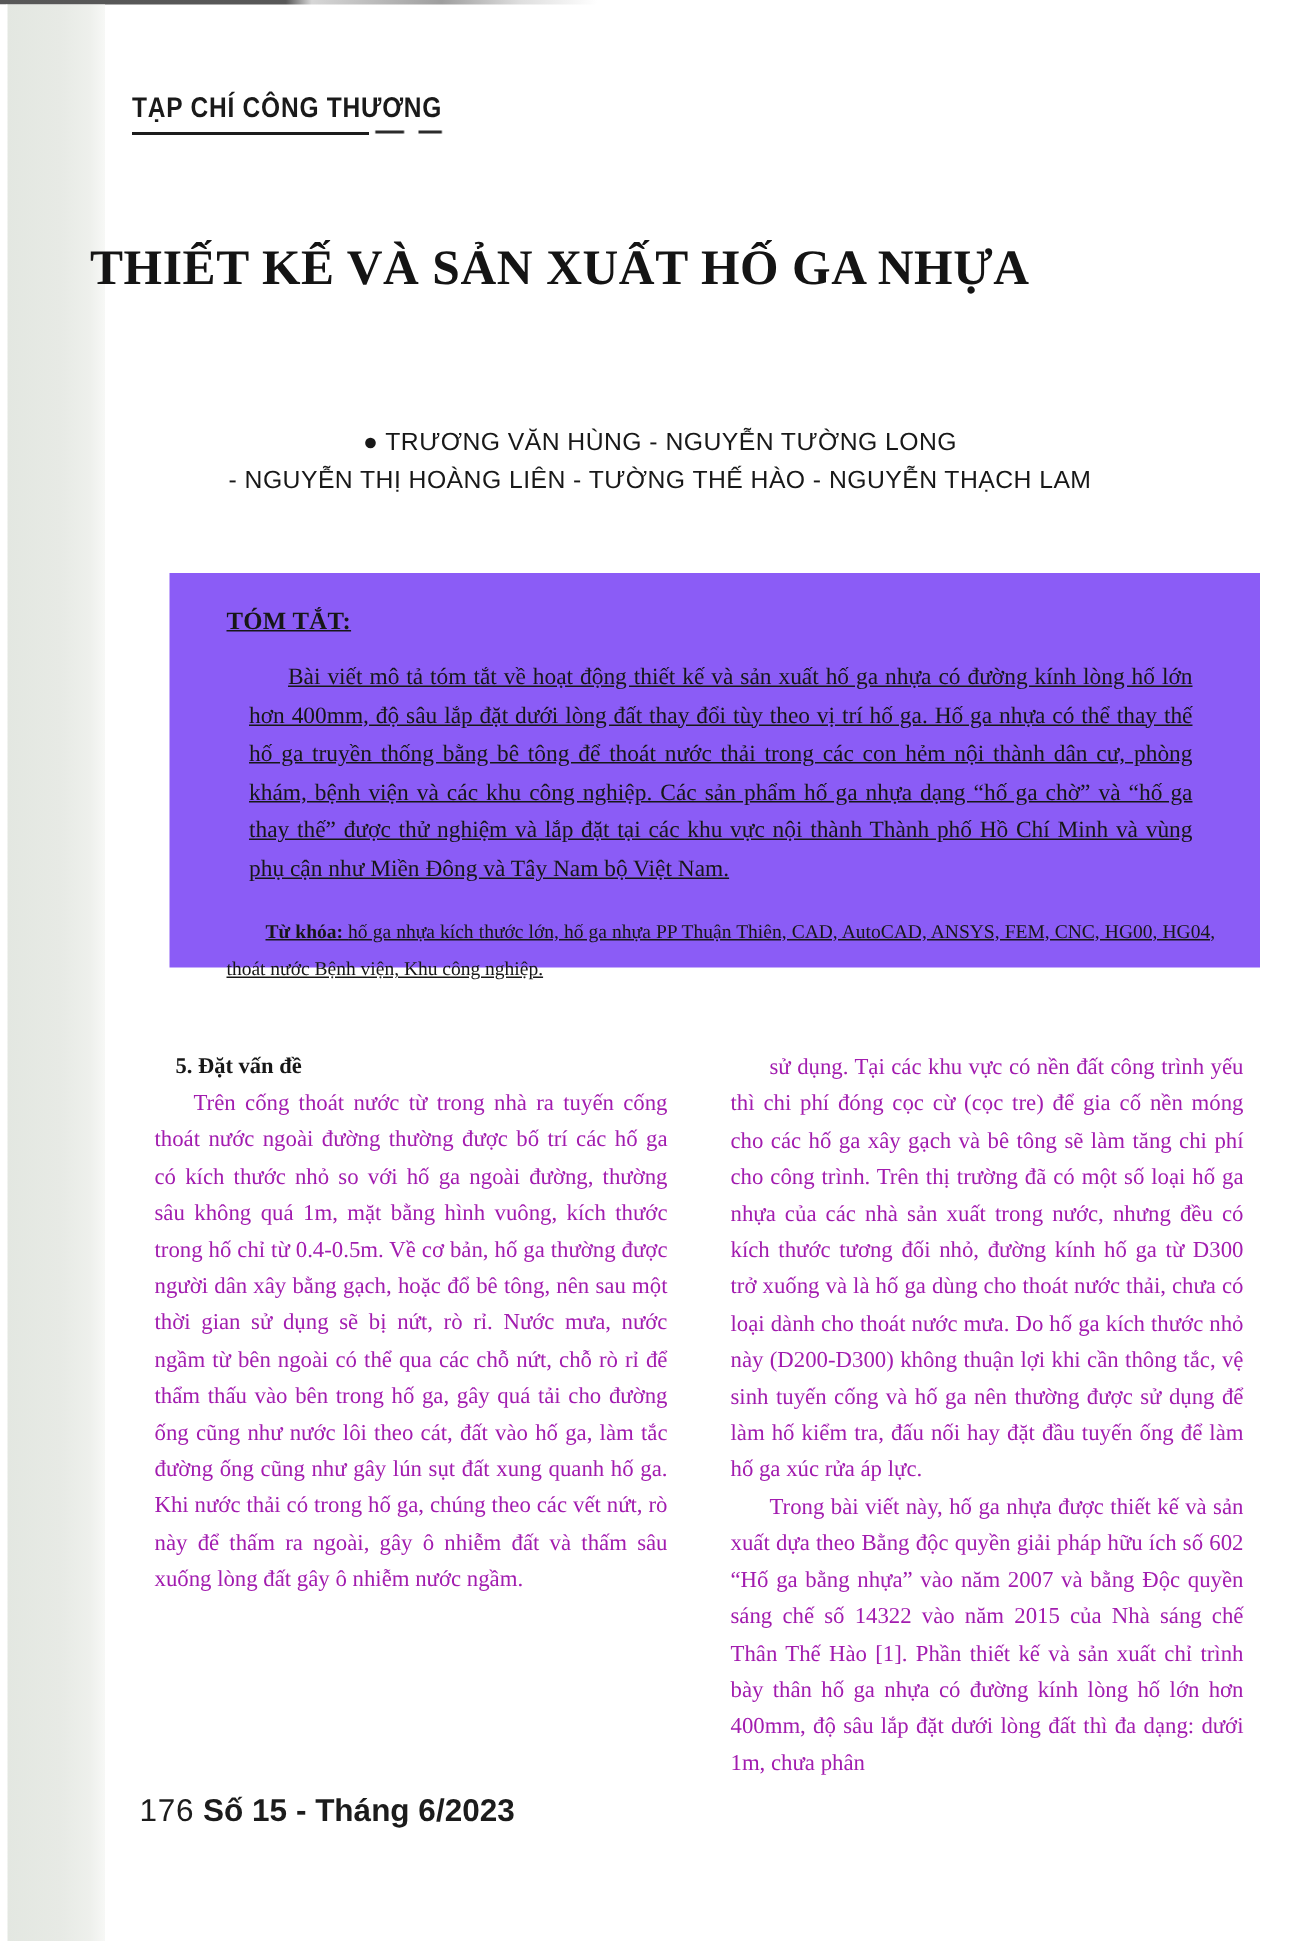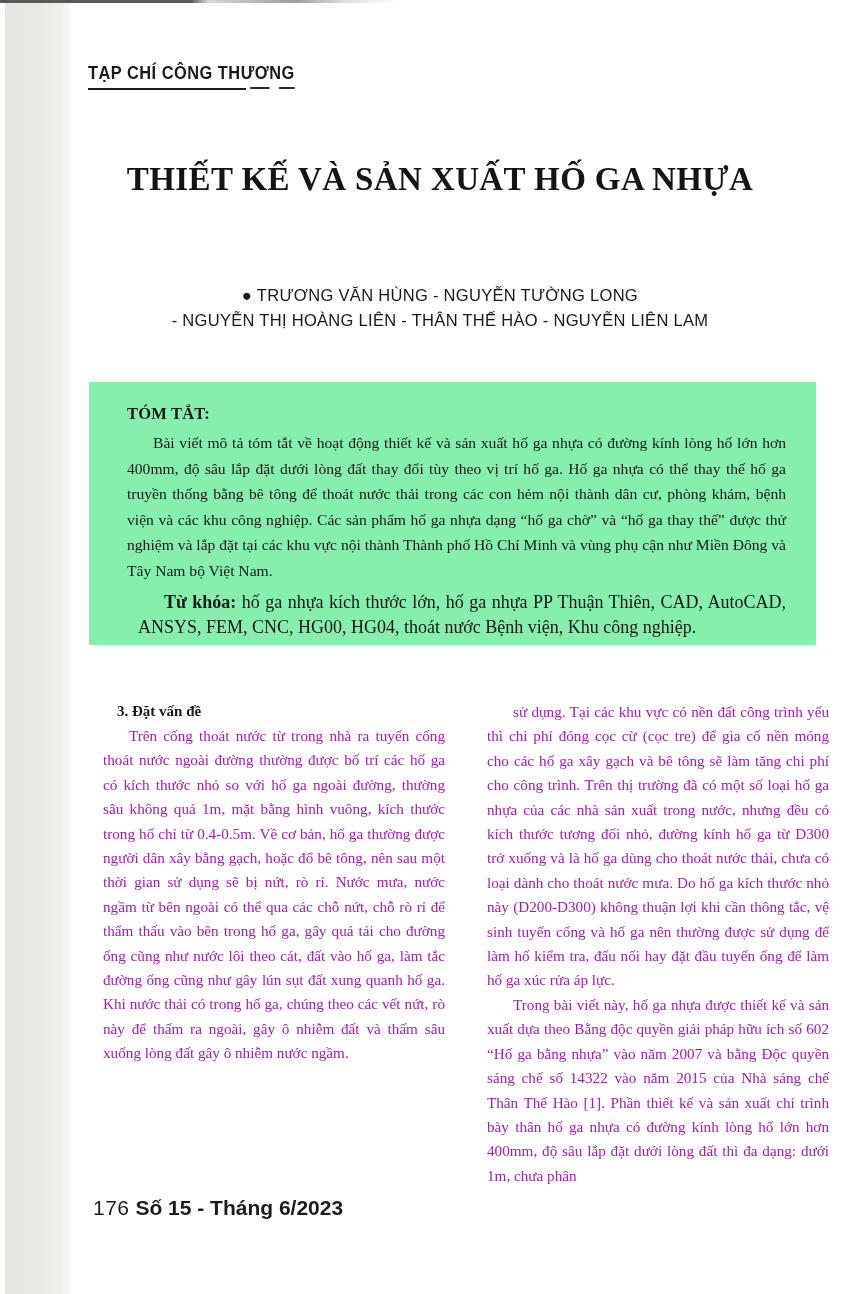"THIẾT KẾ VÀ SẢN XUẤT" .title-block { text-align: center -> none }
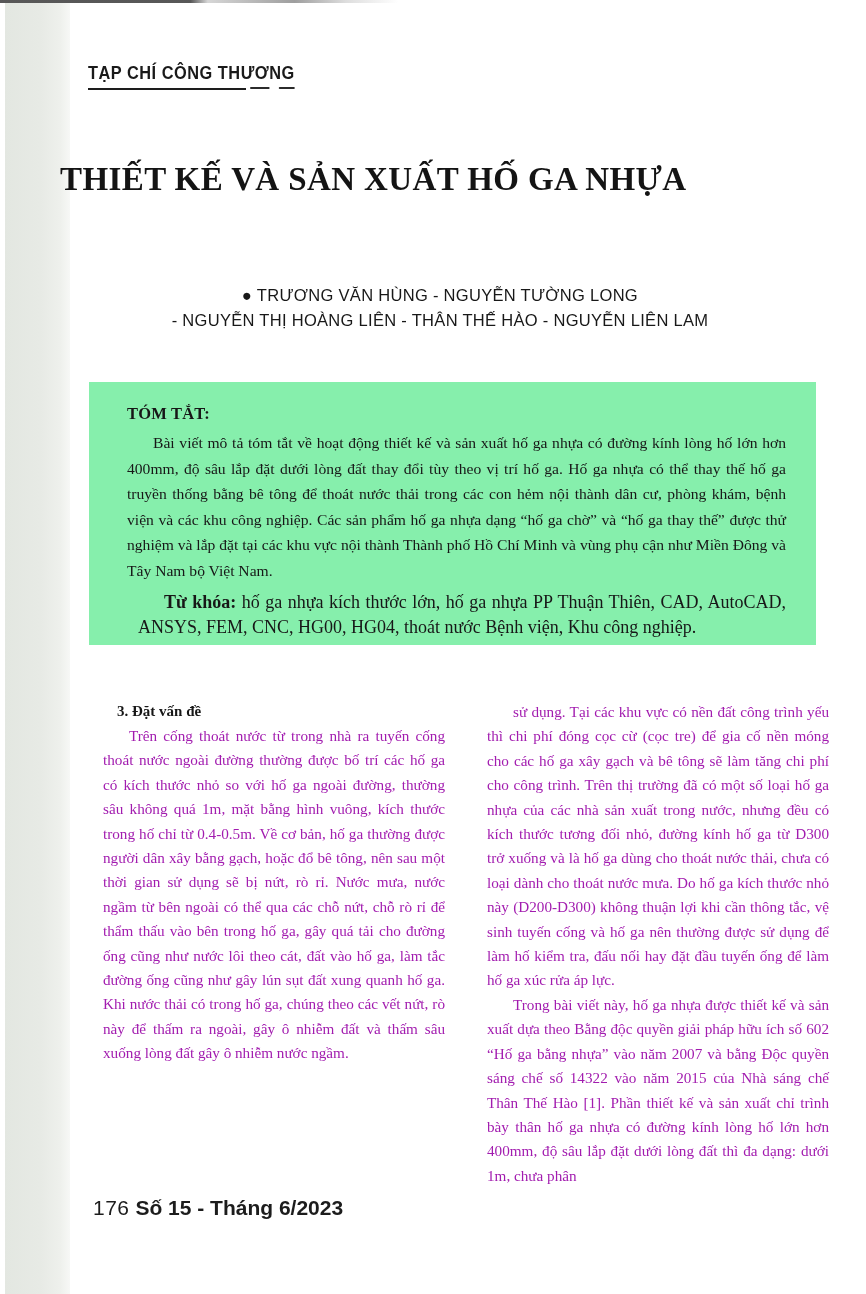"- NGUYỄN THỊ HOÀNG LIÊN" div.author-line { text: THÂN THẾ HÀO - NGUYỄN LIÊN -> TƯỜNG THẾ HÀO - NGUYỄN THẠCH }
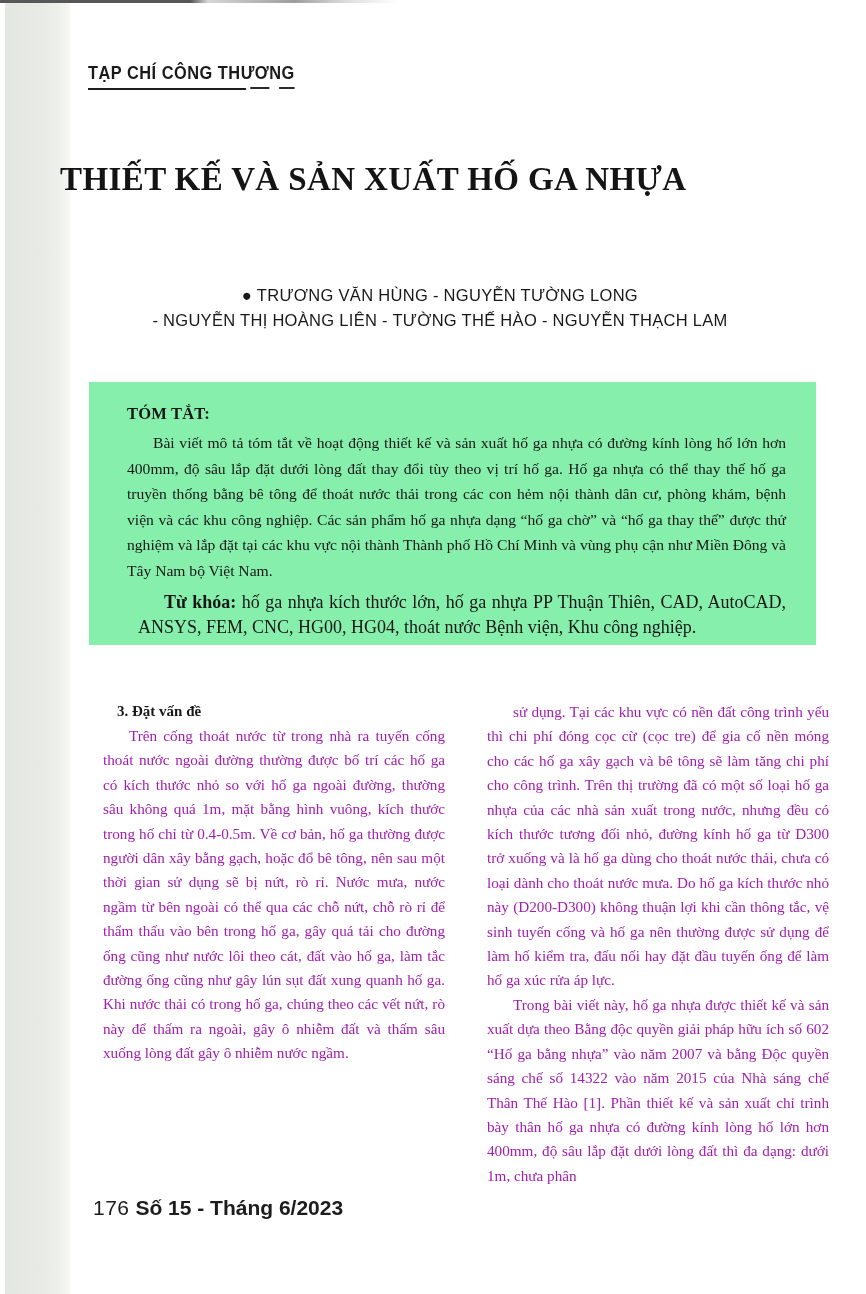"TÓM TẮT:" .abstract-box { background: #86efac -> #8b5cf6; left: 89px -> 113px; text-decoration: none -> underline }
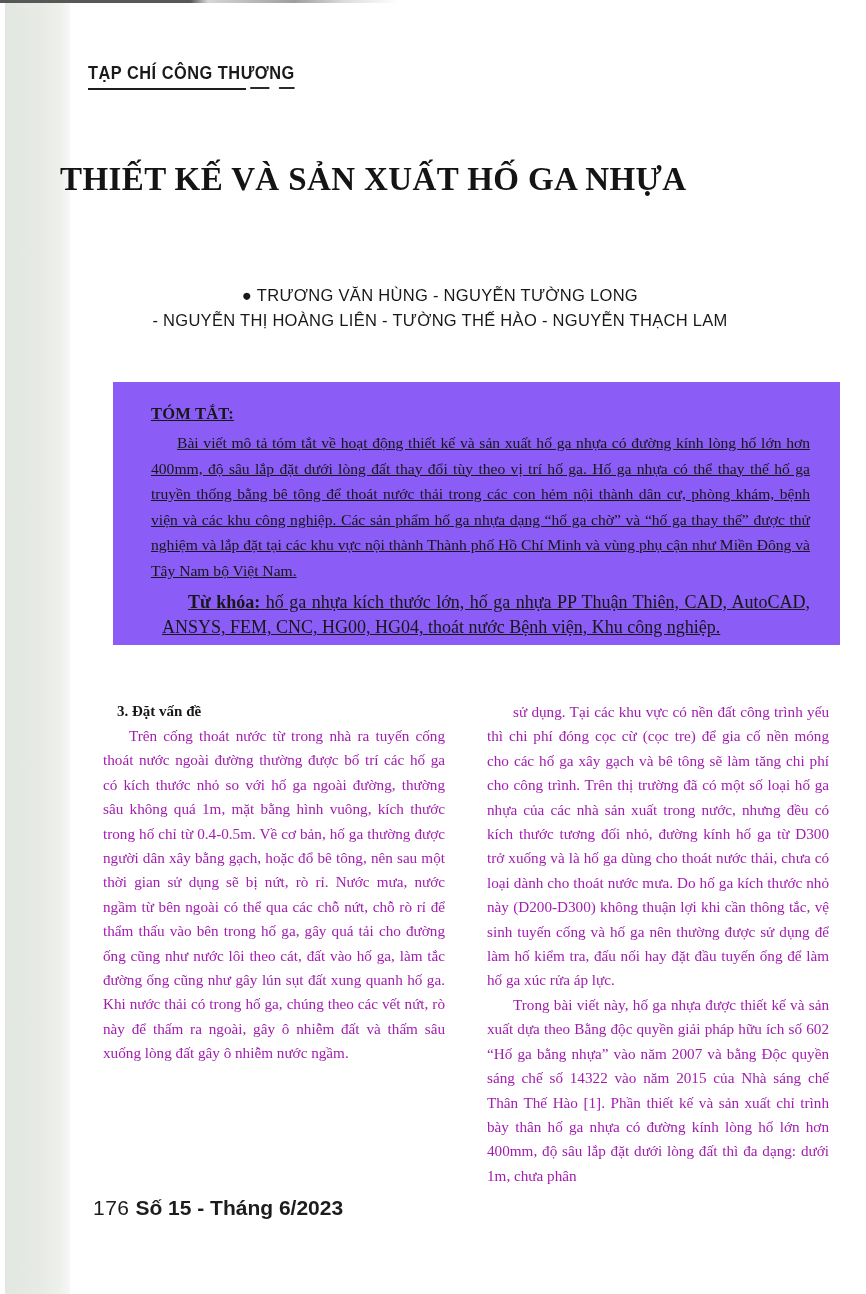"Bài viết mô tả tóm" .abstract-p { margin: 0 -> 15px }
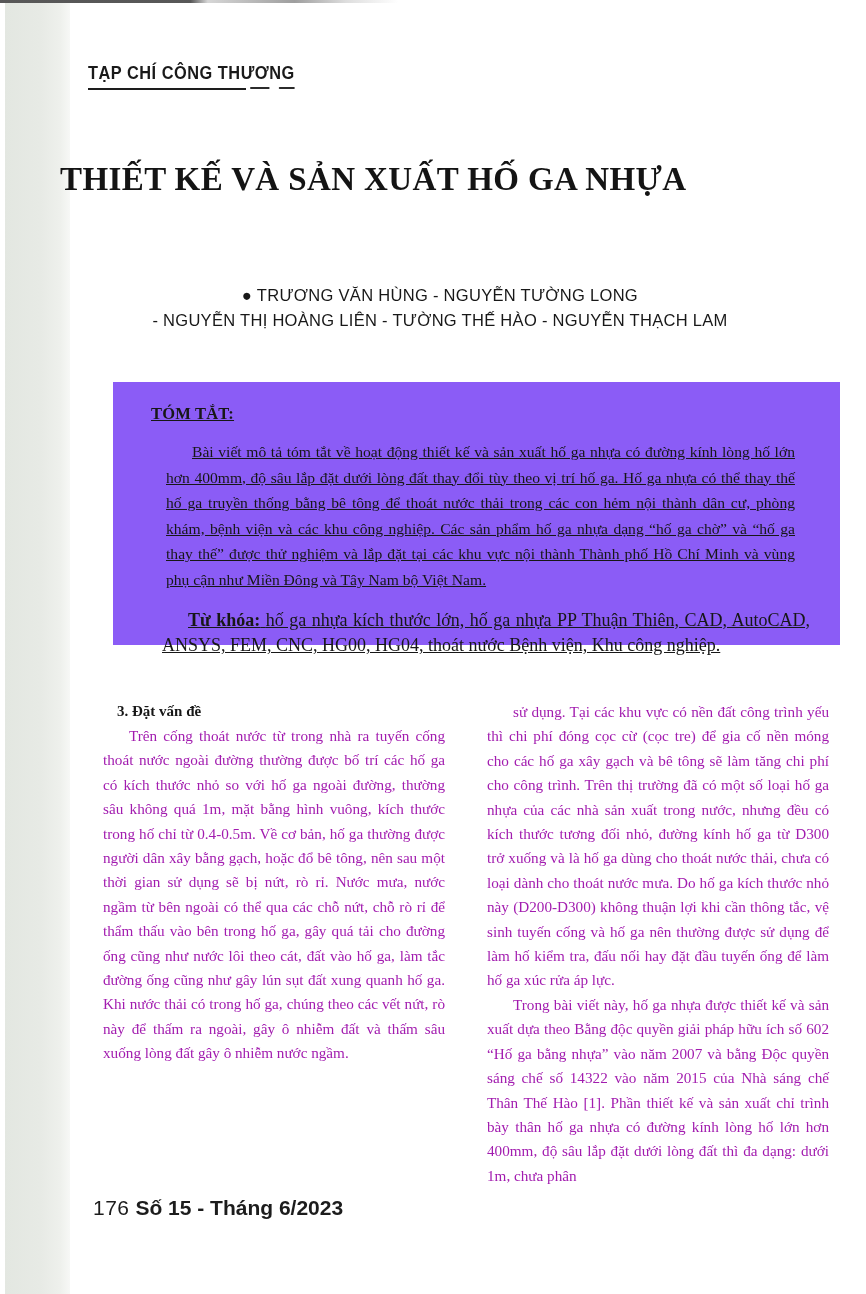"Từ khóa: hố ga nhựa" .abstract-keywords { font-size: 18px -> 13px; margin: 6px 0 0 11px -> 6px 0 0 0 }
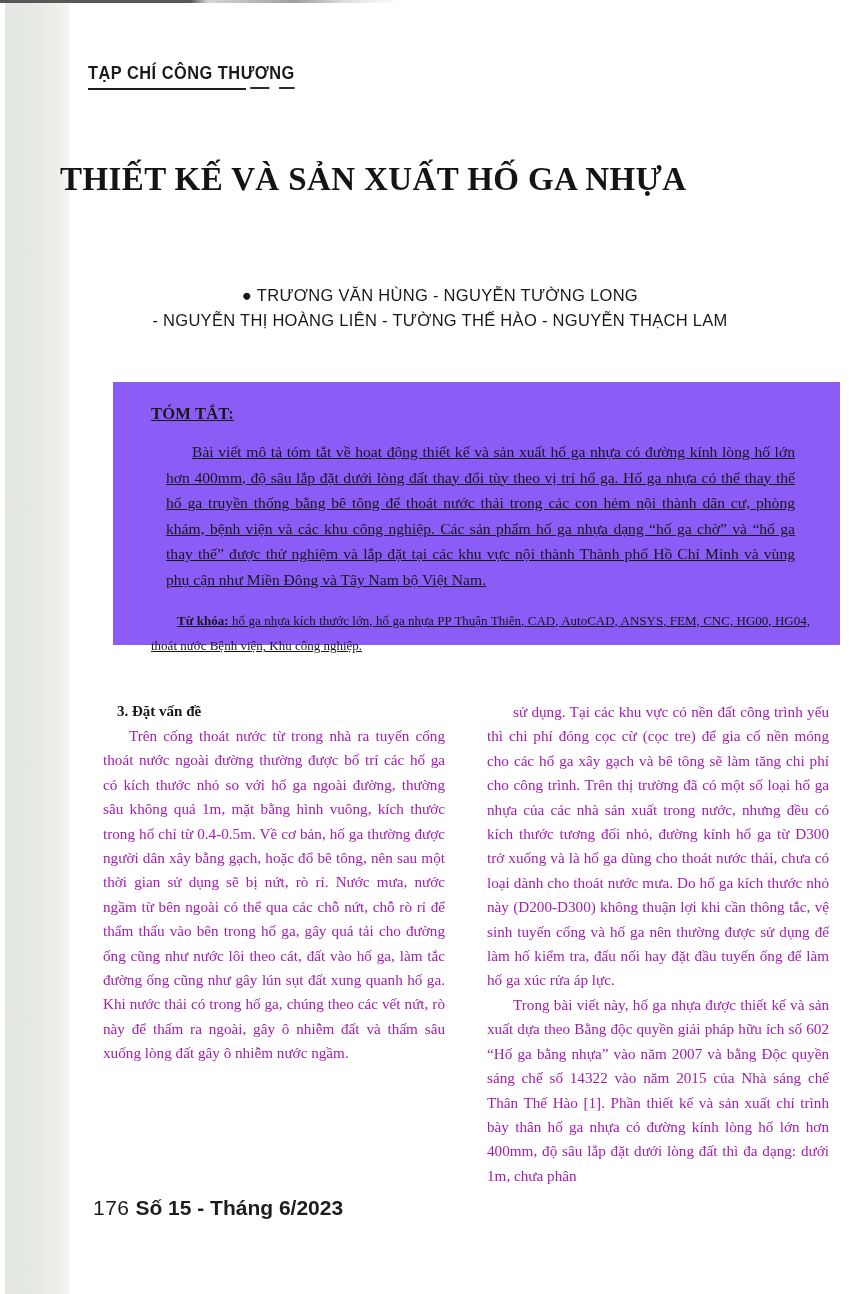"3. Đặt vấn đề" div.section-heading { text: 3 -> 5 }
